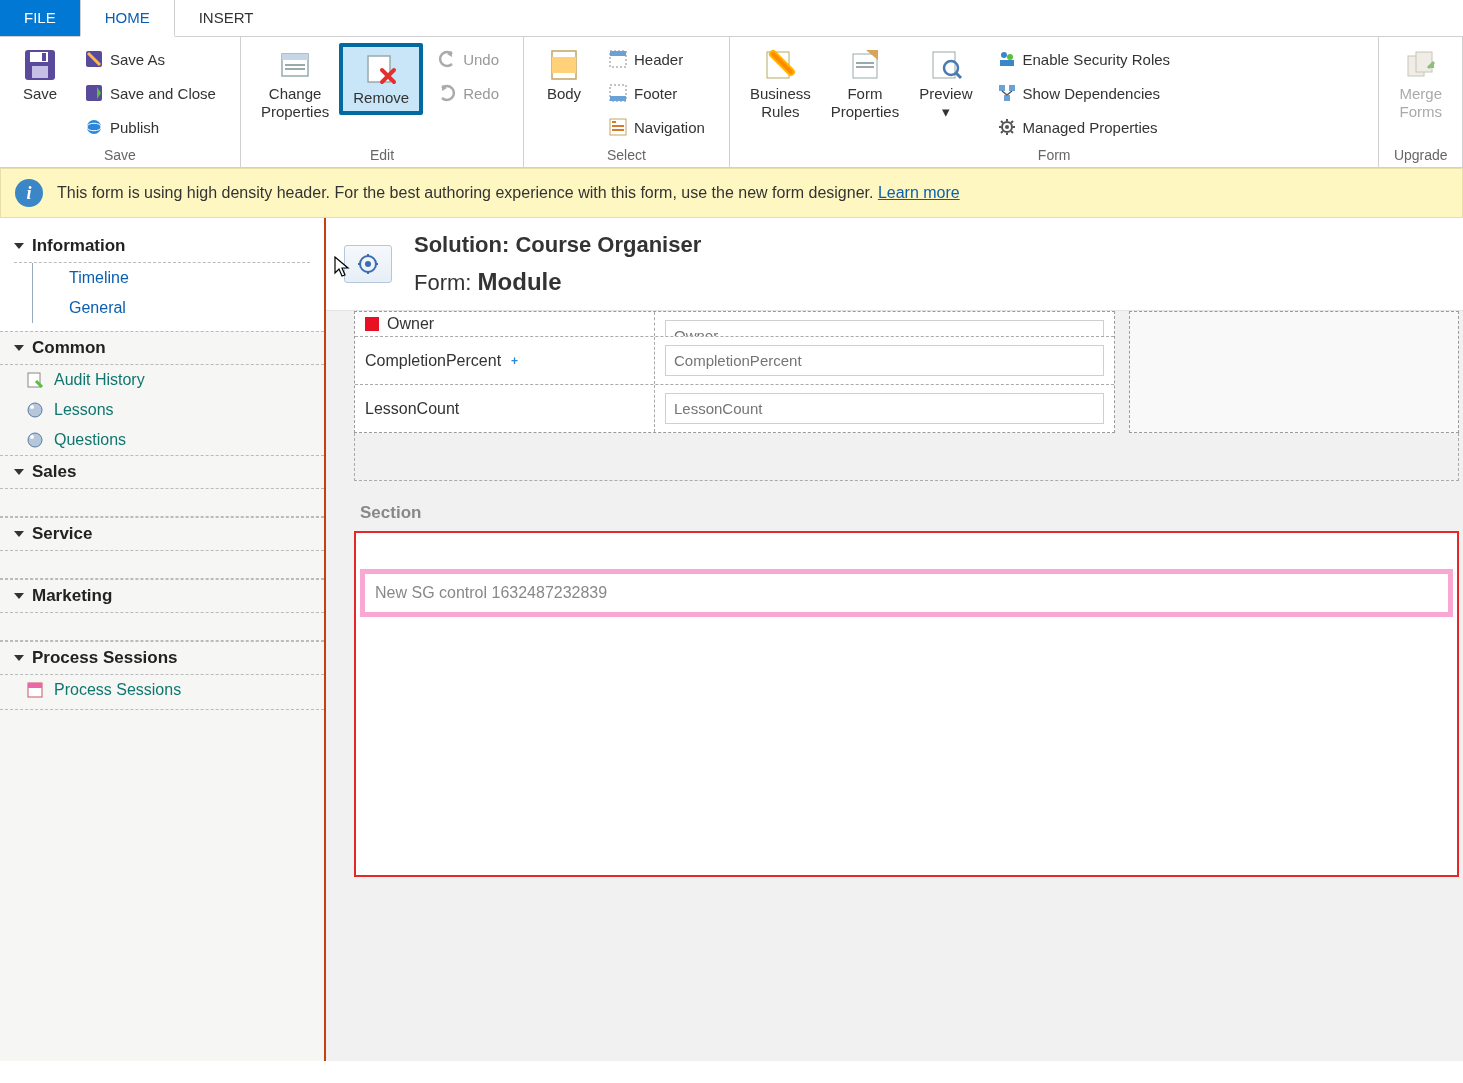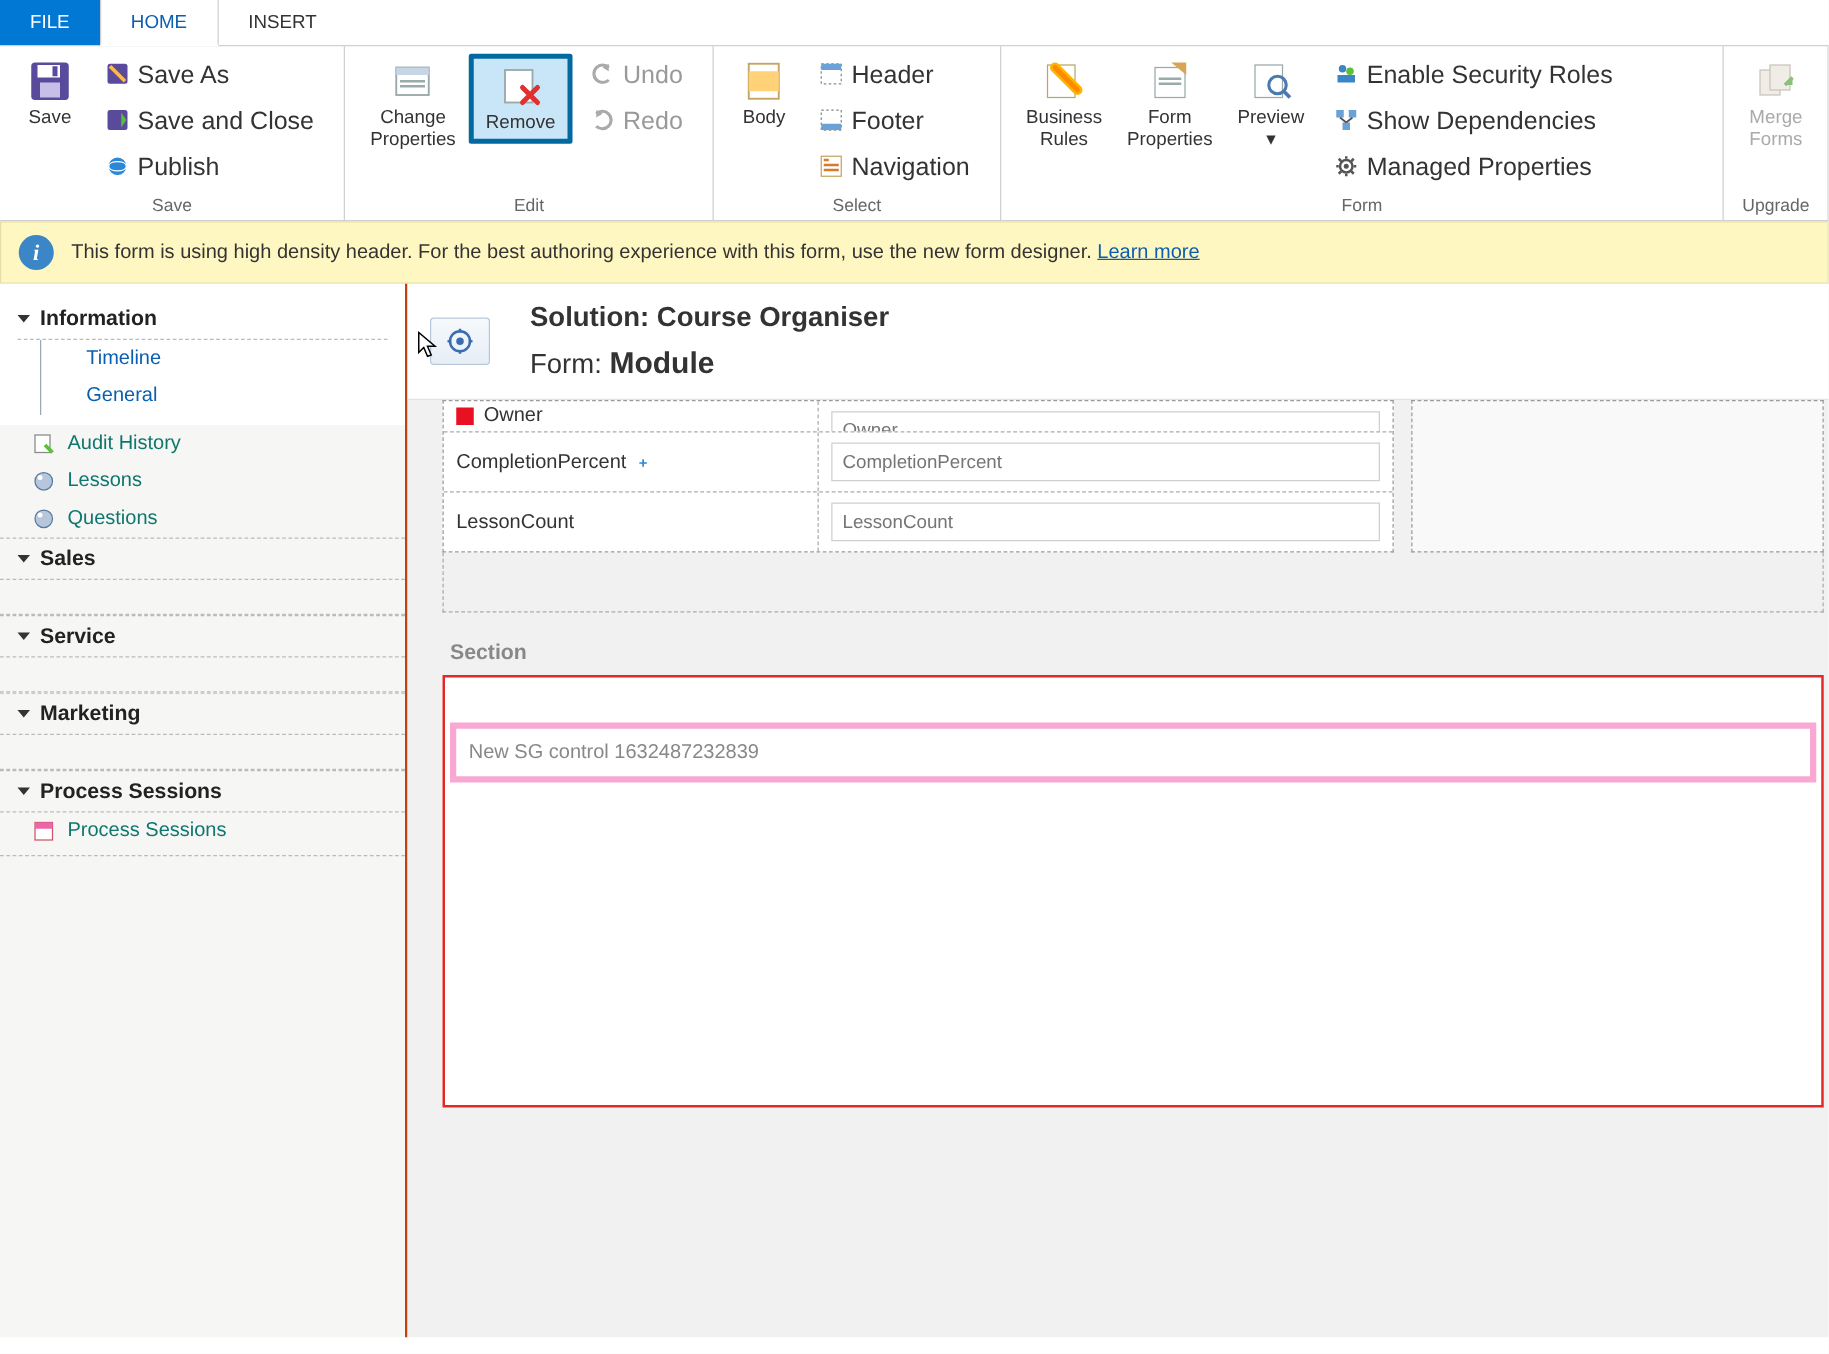"Save As" .rbtn-small { align-items: flex-start -> center; font-size: 20px -> 15px }
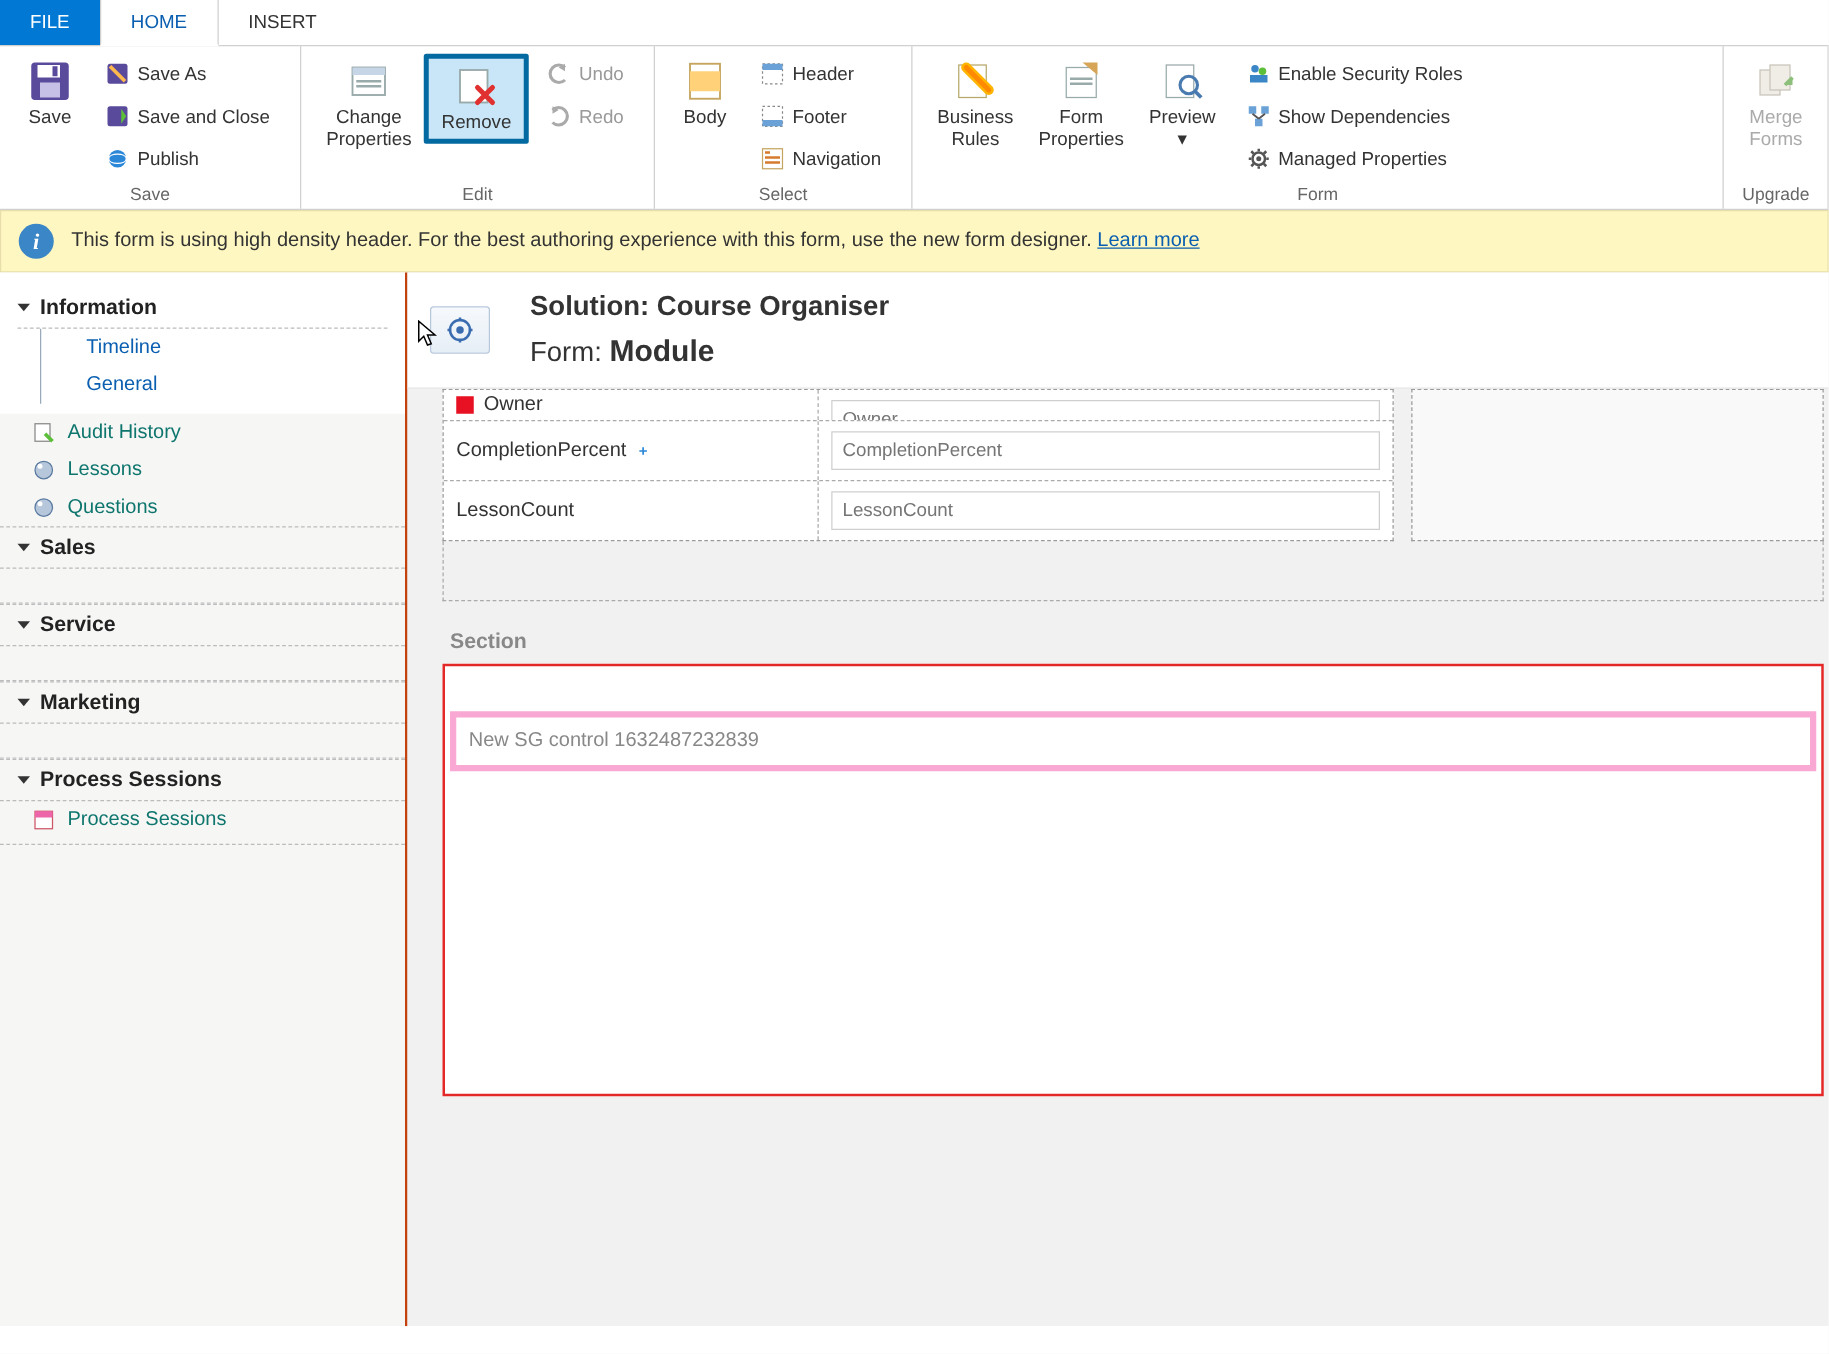"Solution: Course Organiser" .canvas-header { gap: 32px -> 22px }
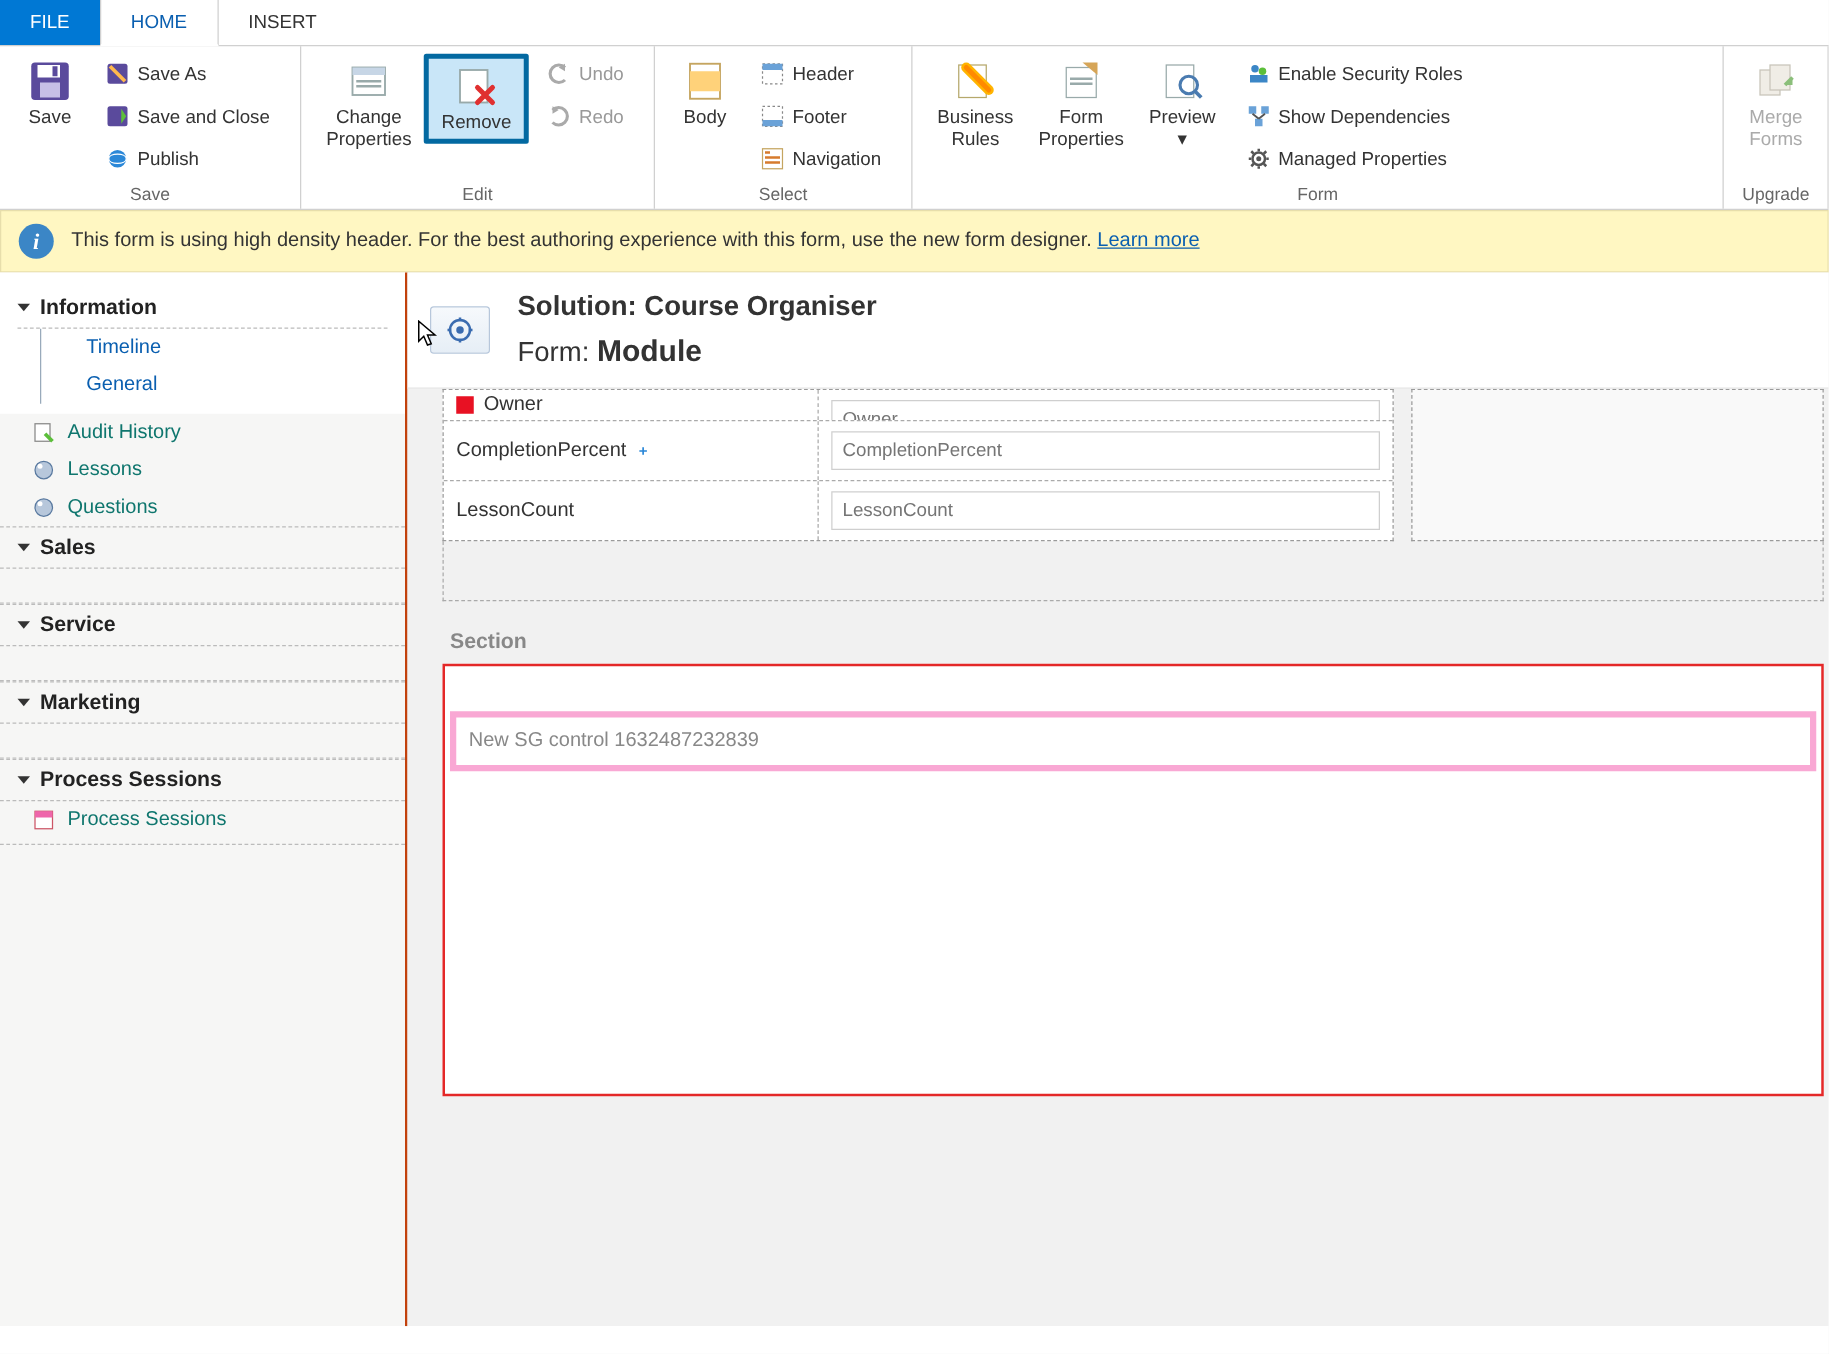"Common" div.nav-section-title { html: none -> <div> <span></span> <span>Common</span> </div> }
